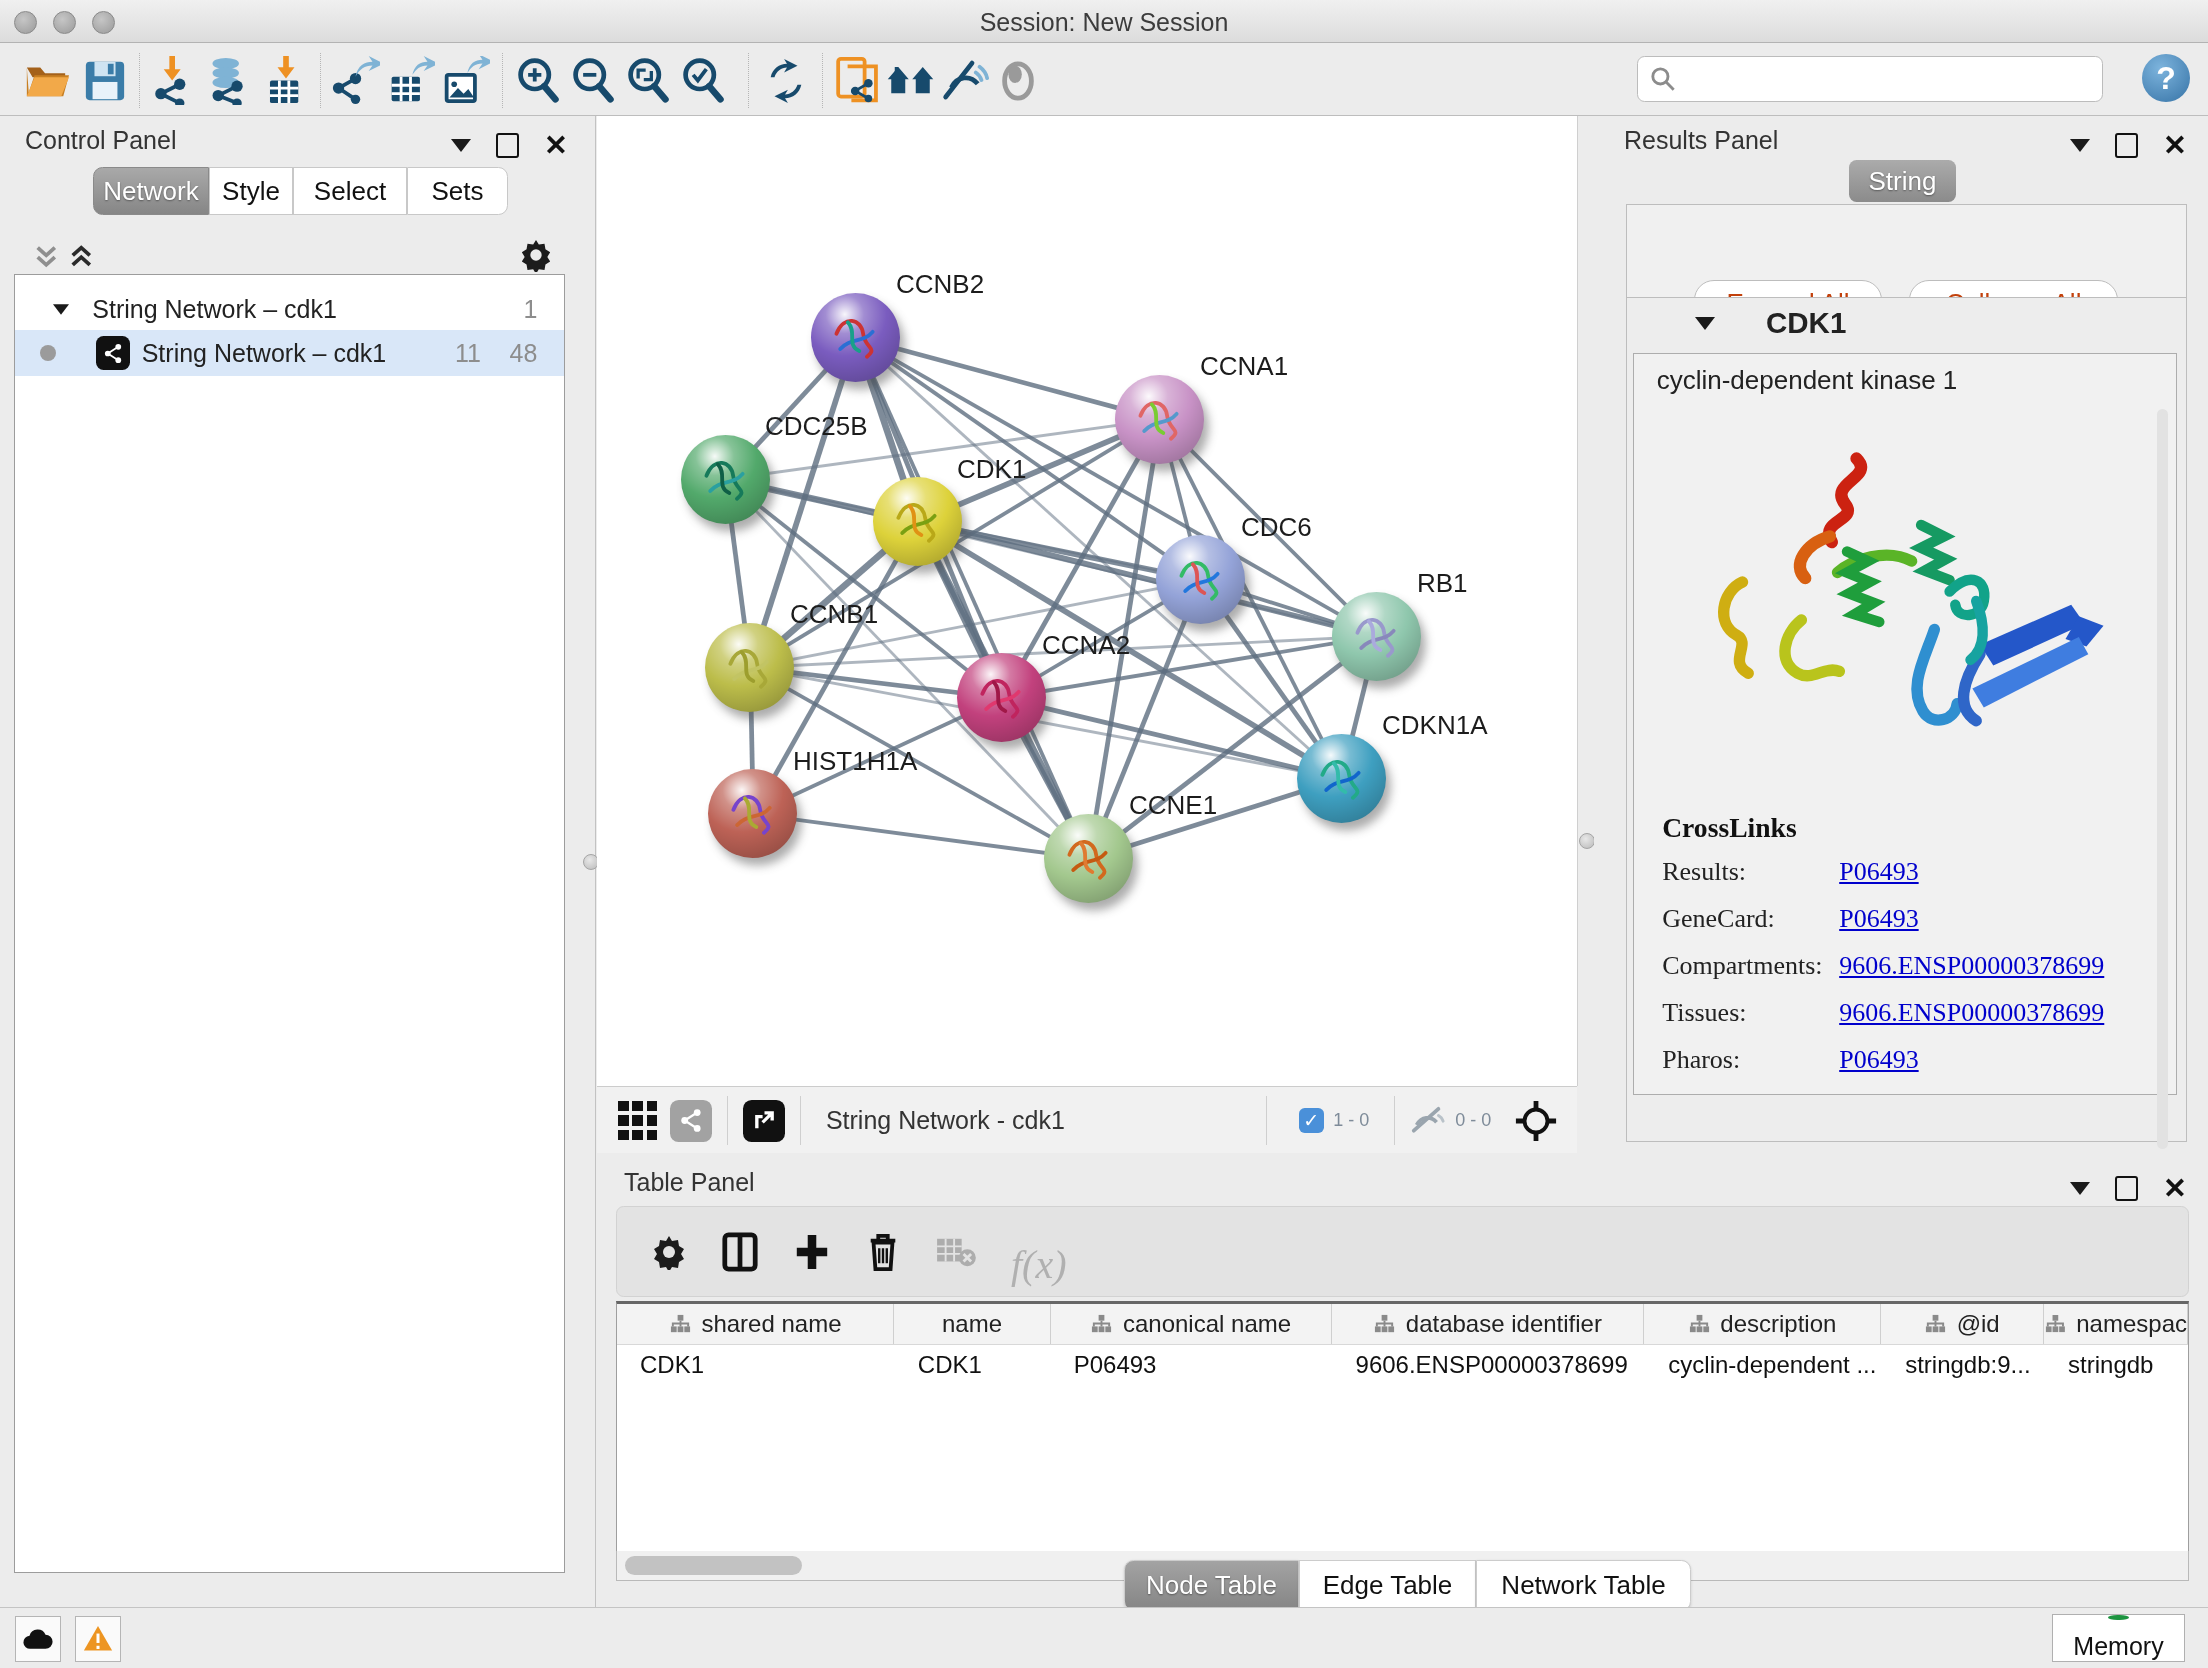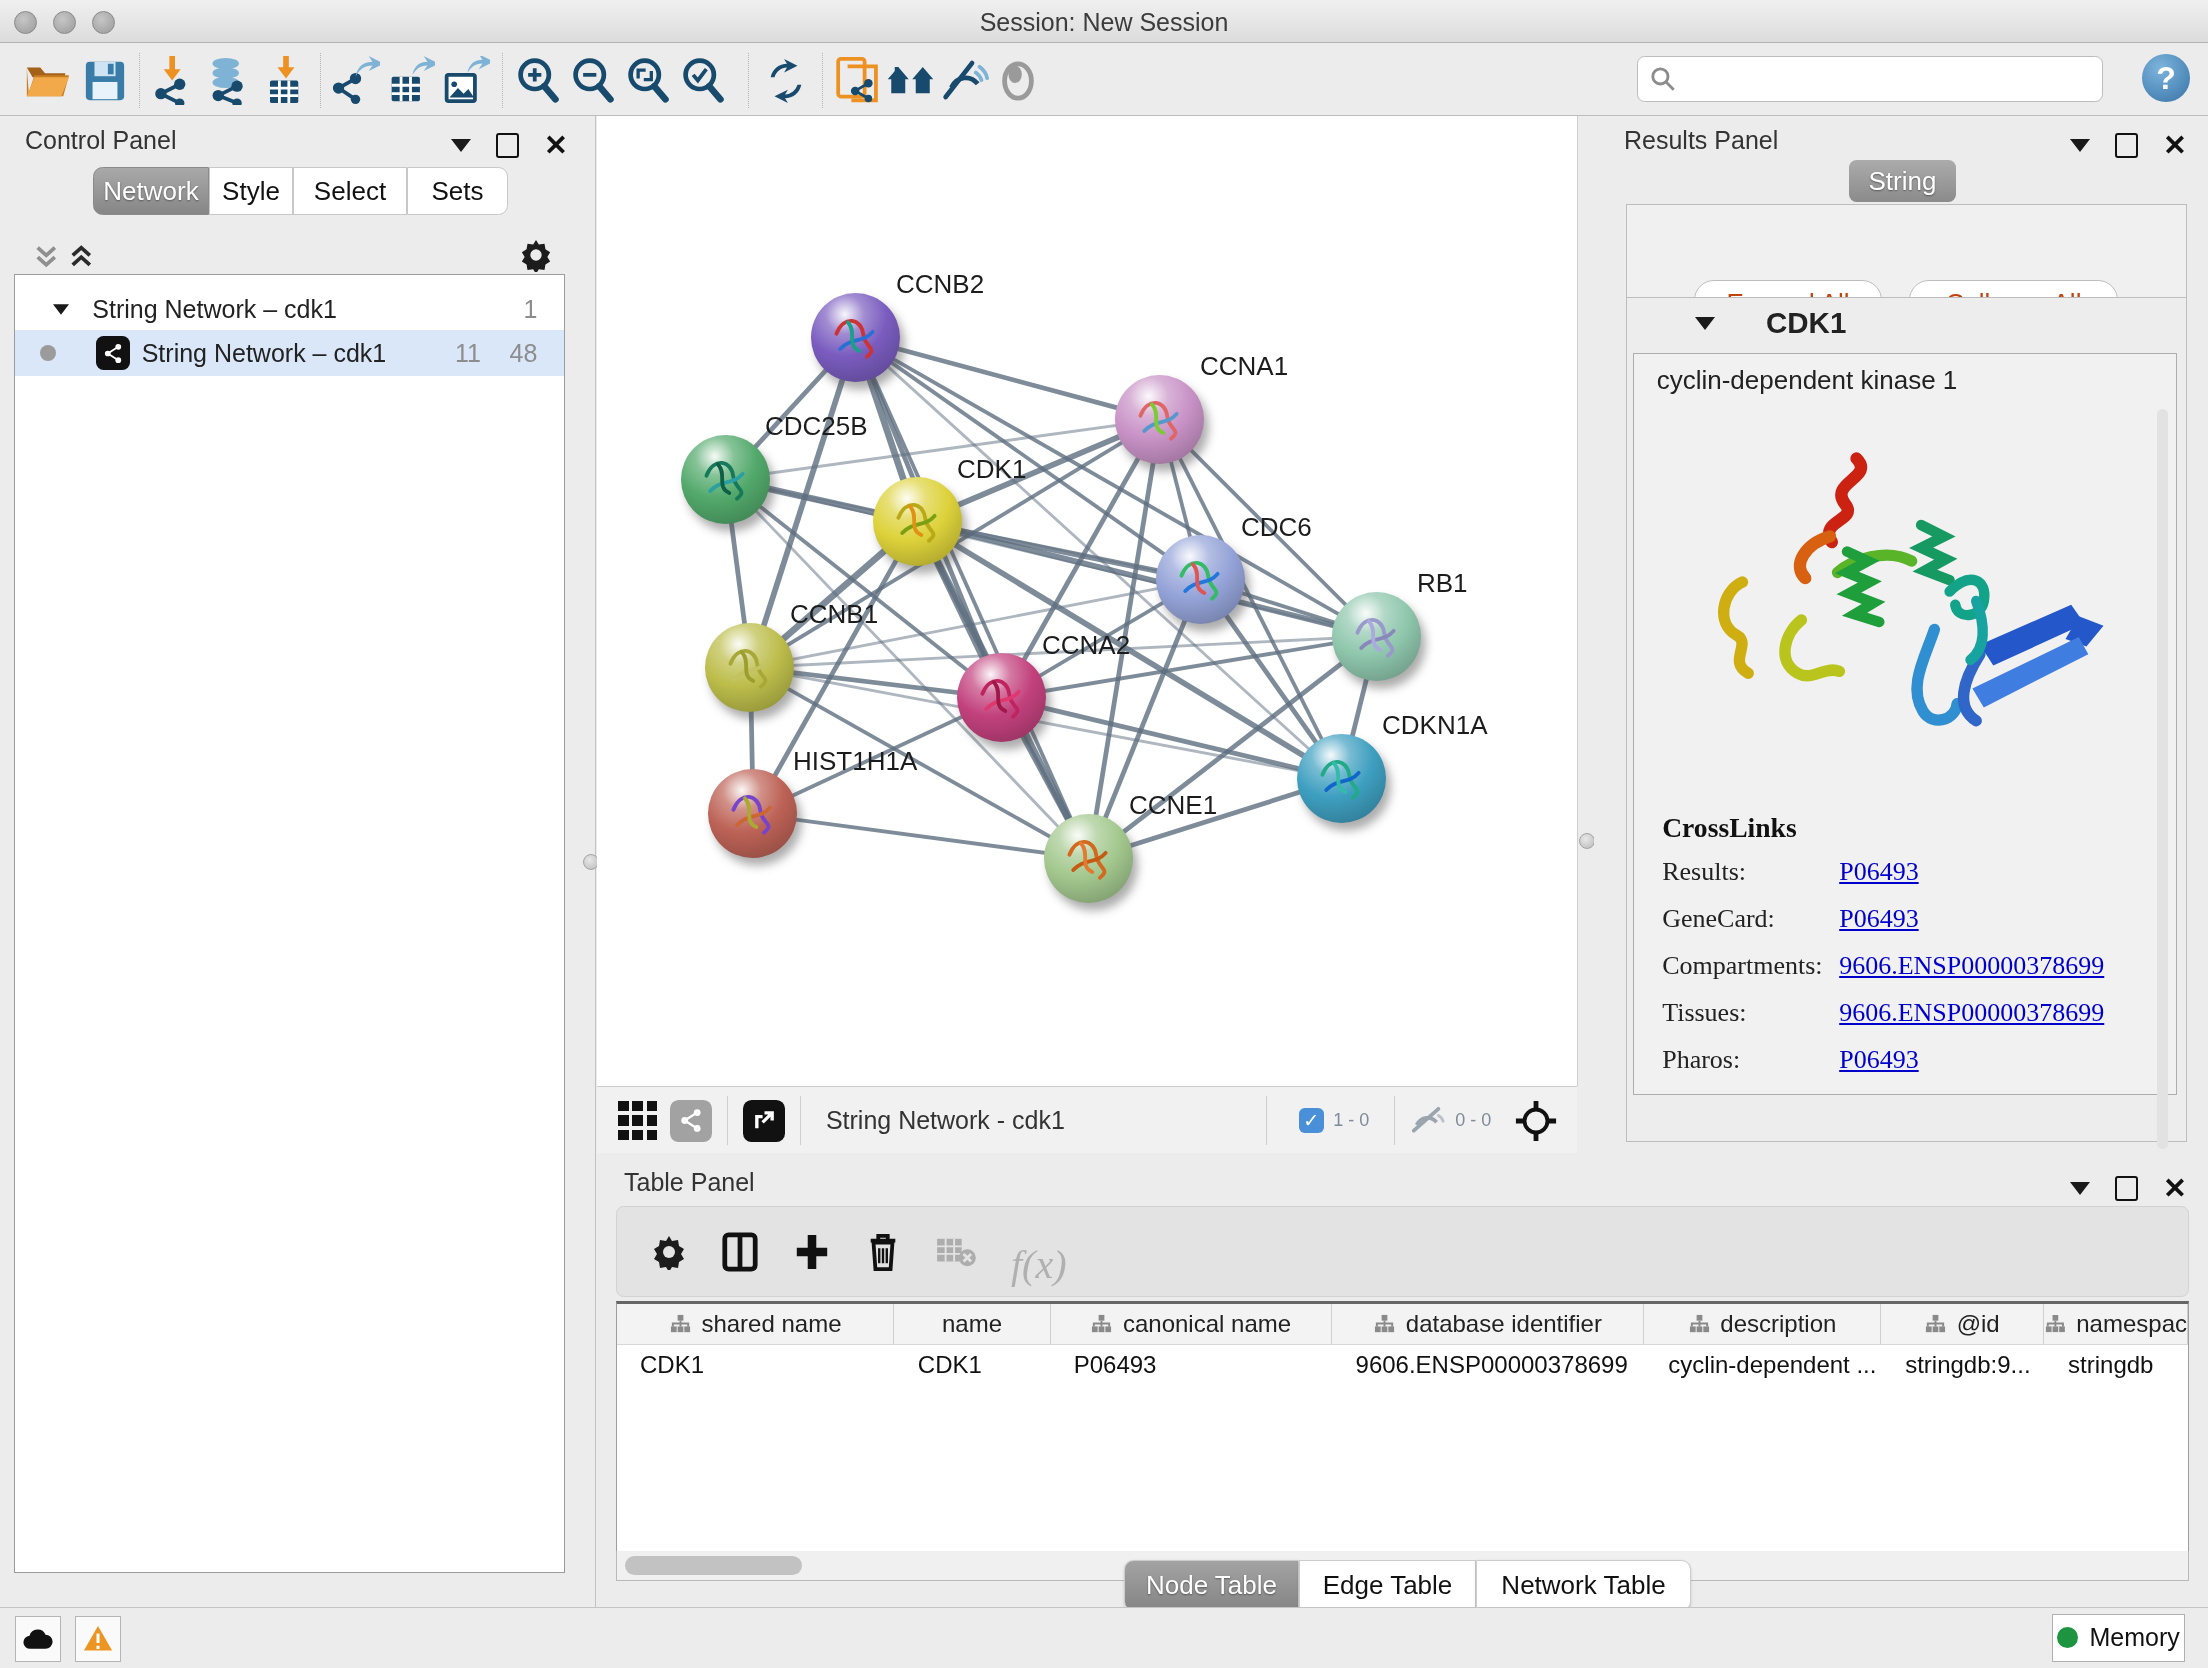"Memory" #memorybtn { flex-direction: none -> column }
